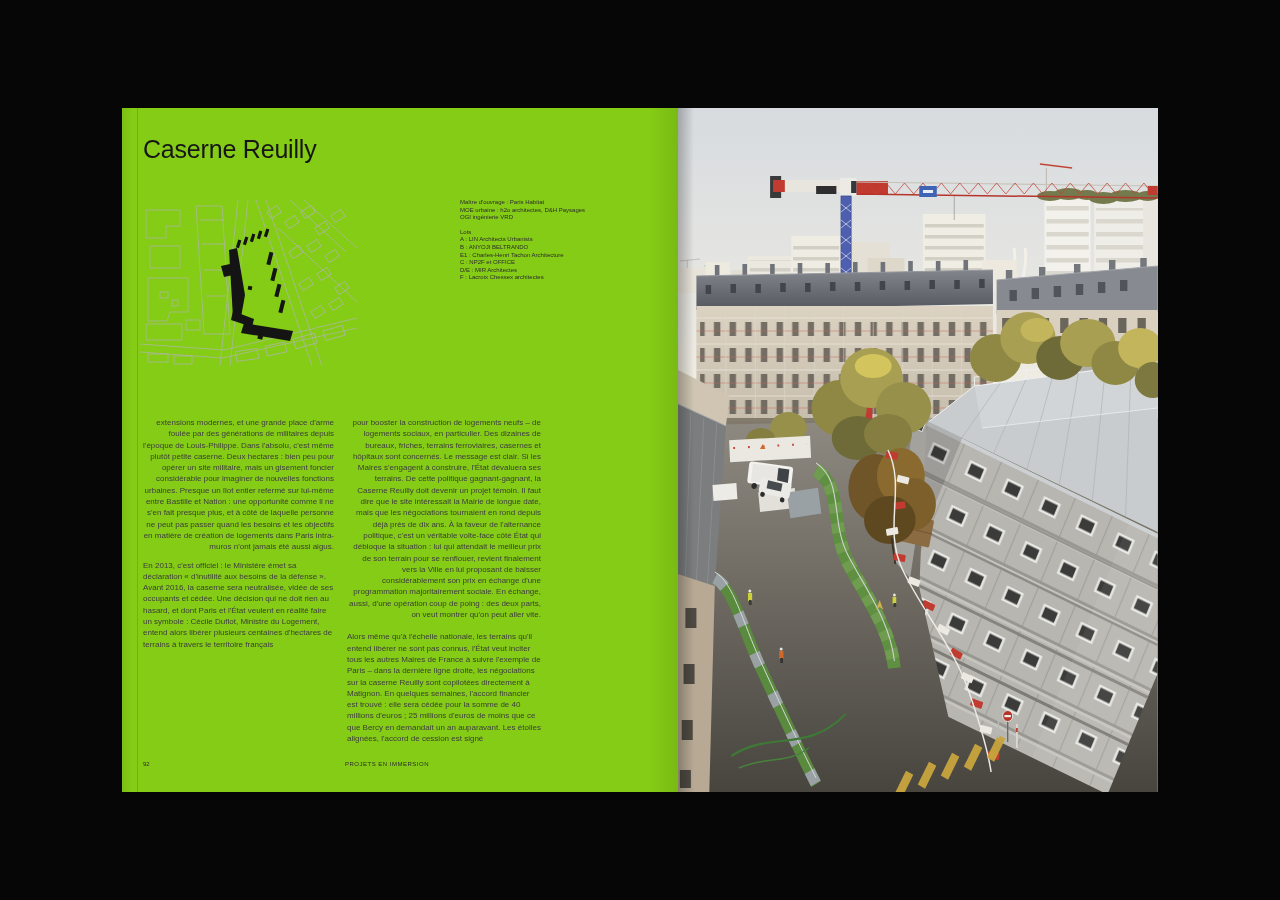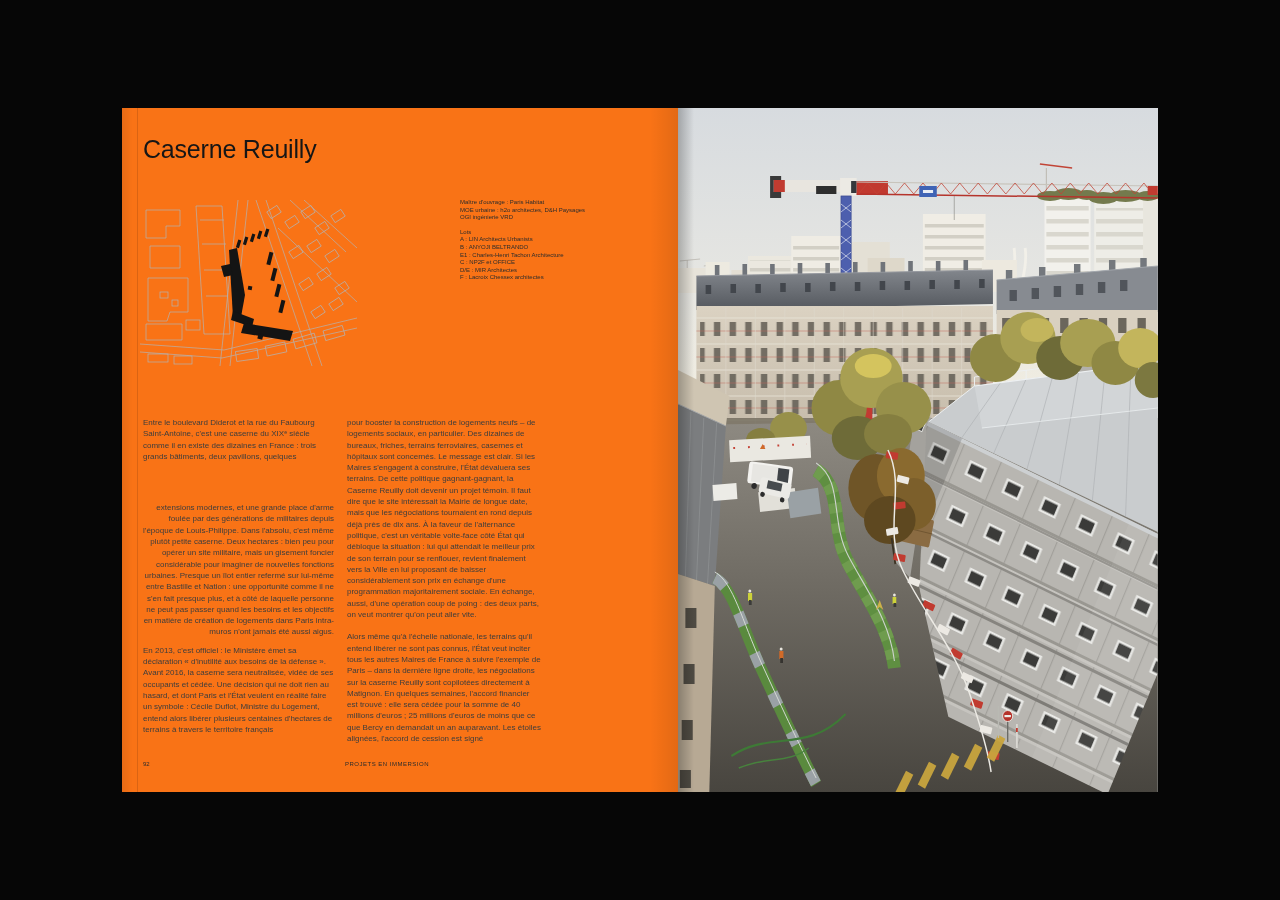"Caserne Reuilly" .page-left { background: #f97316 -> #84cc16 }
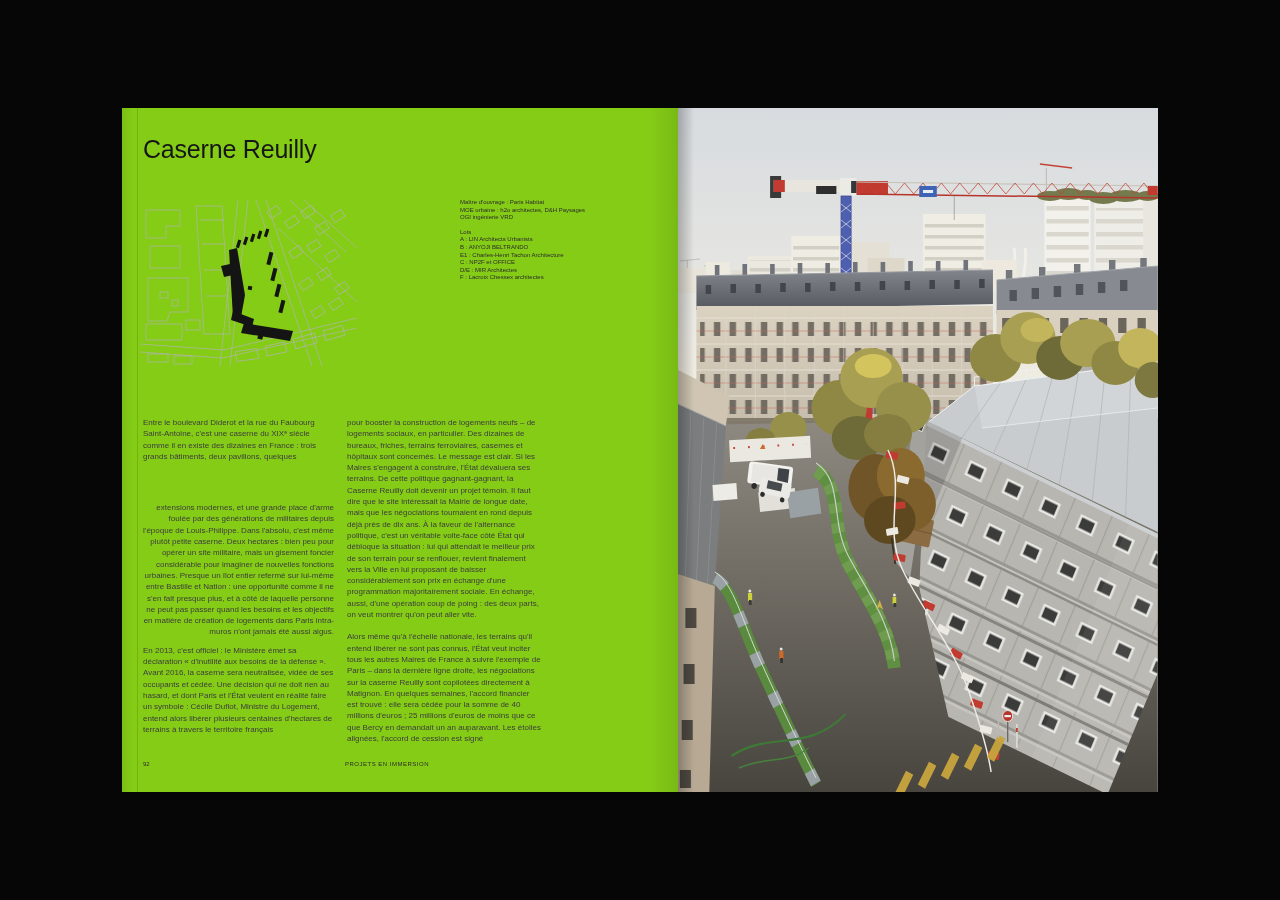"Entre le boulevard Diderot et" p.p1 { html: <p>Entre le boulevard Diderot et la rue du Faubourg Saint-Antoine, c'est une caserne du XIXᵉ siècle comme il en existe des dizaines en France : trois grands bâtiments, deux pavillons, quelques</p> -> none }
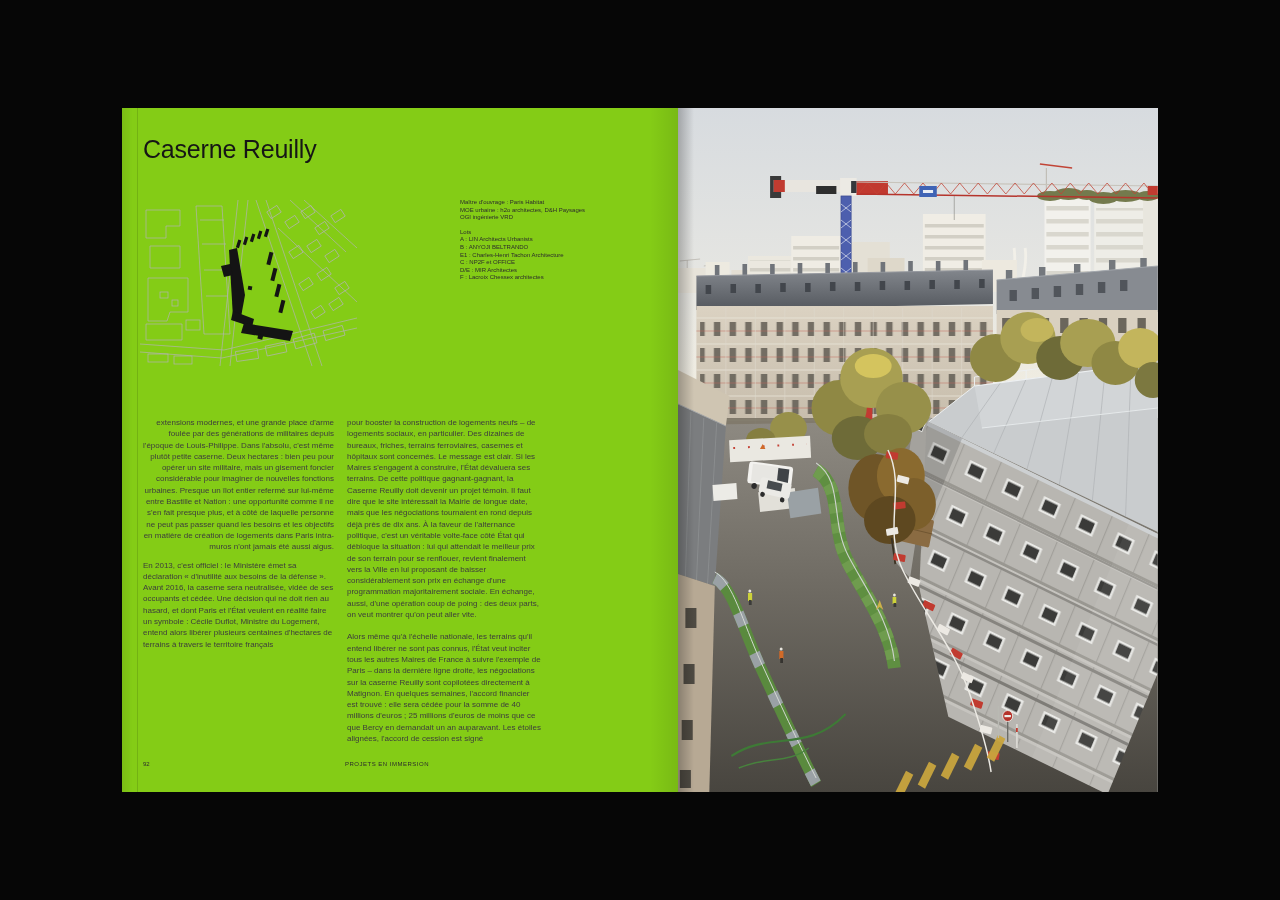"pour booster la construction de" .col2 .p1 { text-align: none -> right }
